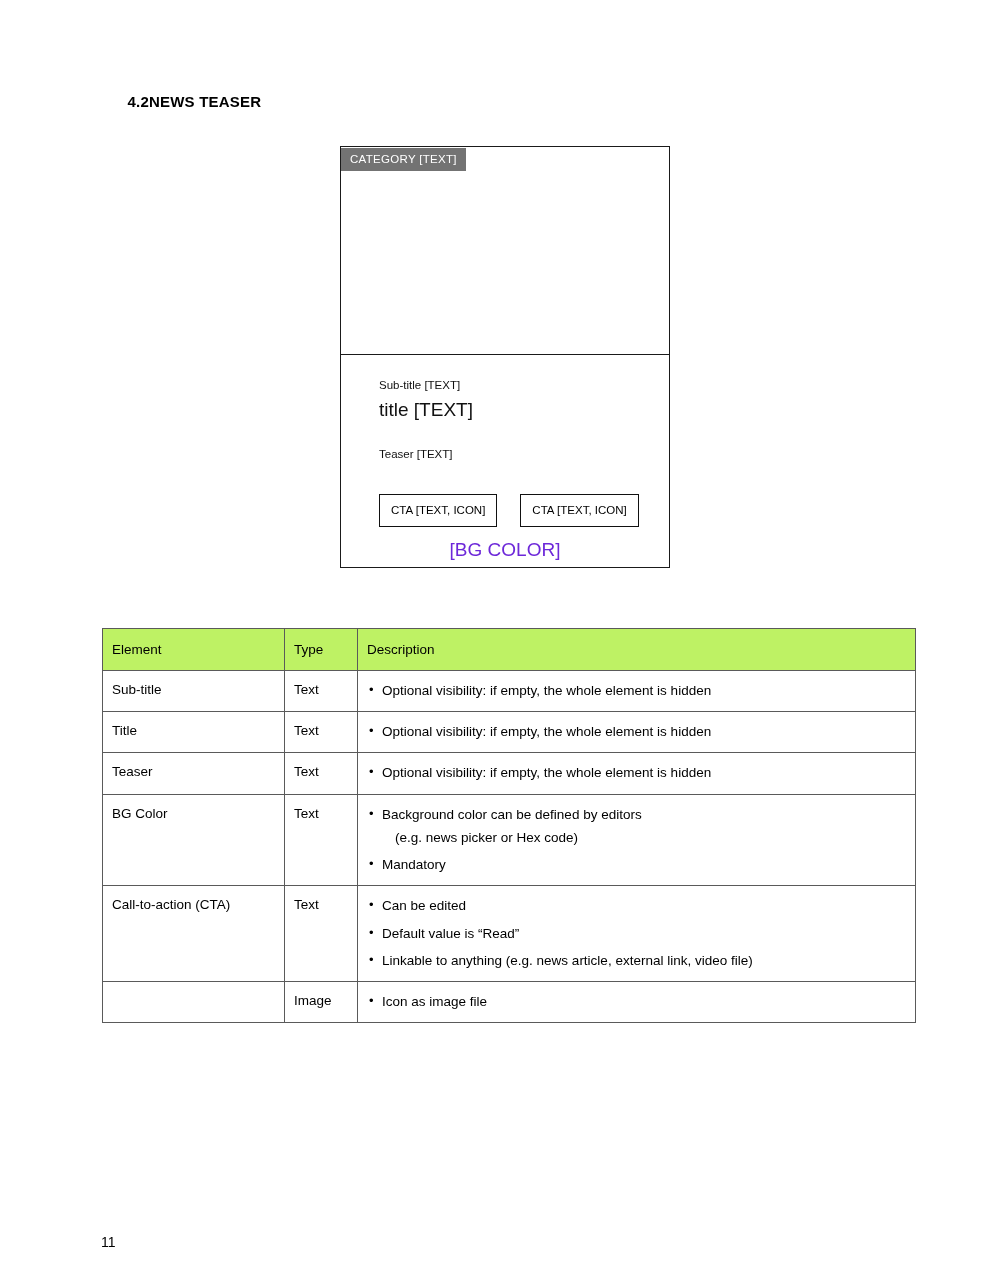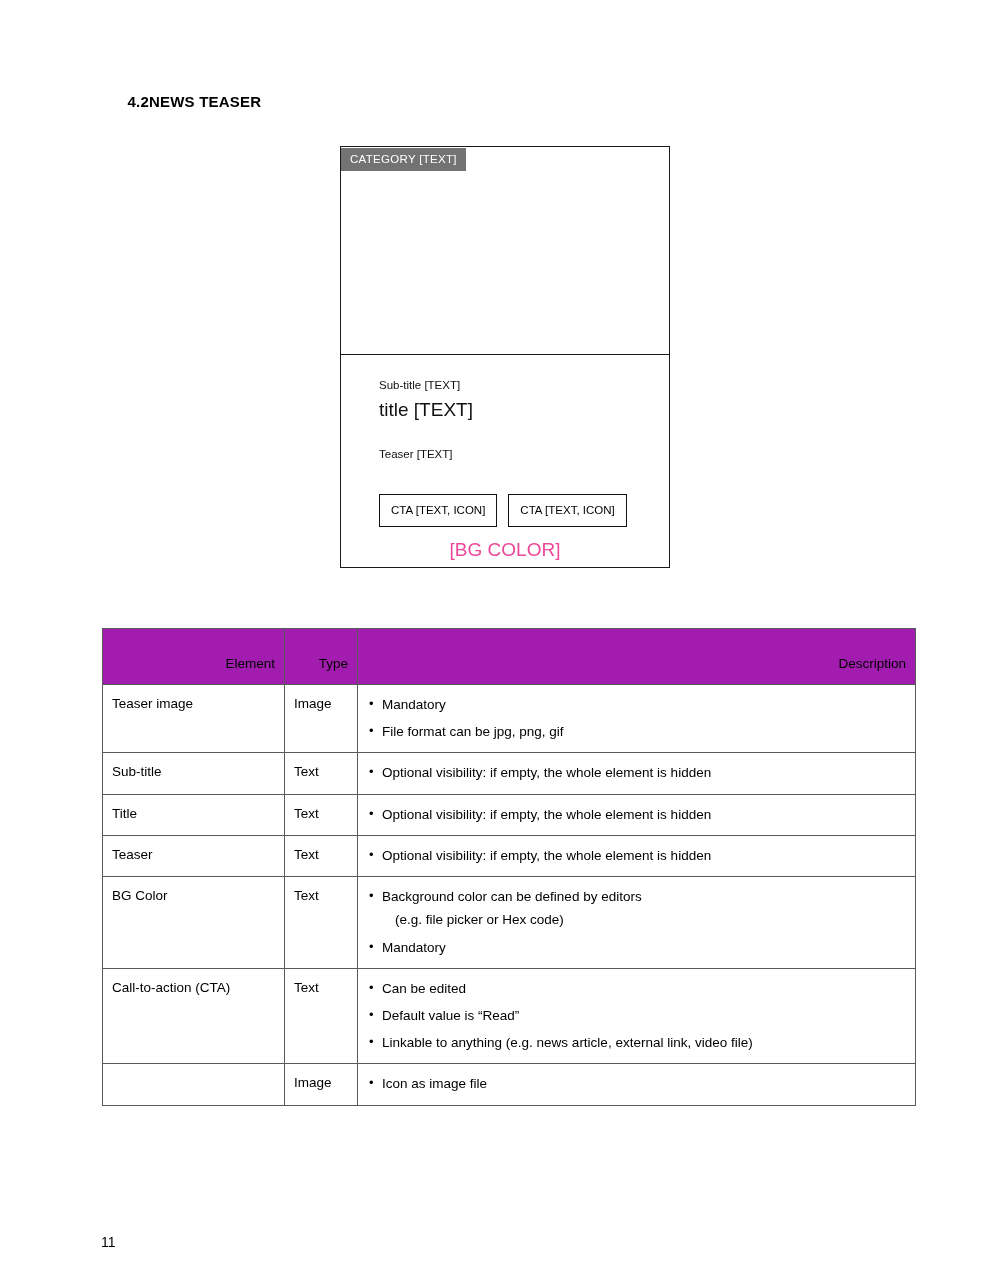"CTA [TEXT, ICON]" .cta-row { gap: 11px -> 23px }
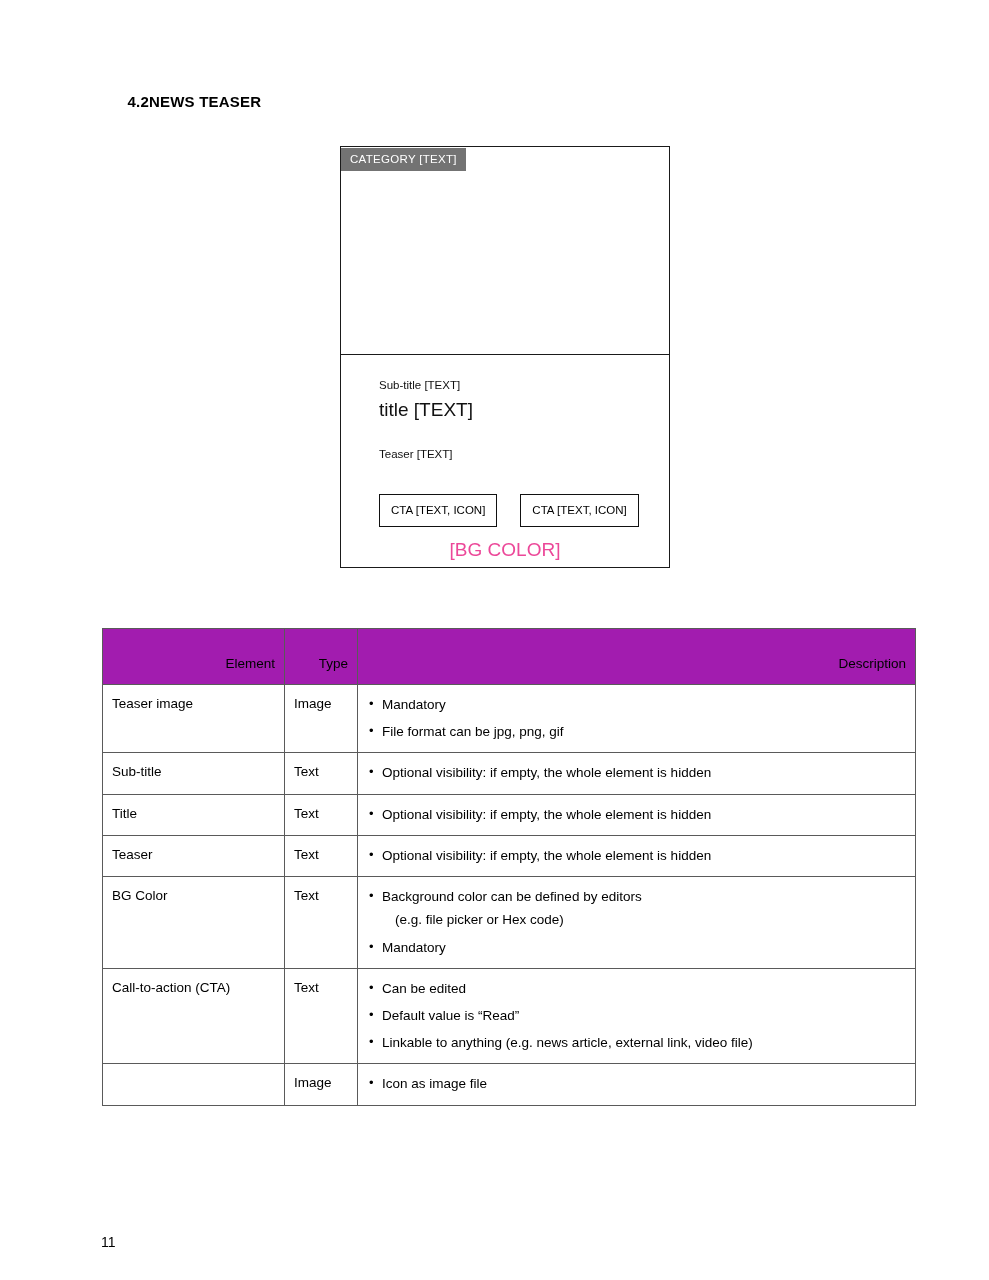"[BG COLOR]" .bg-color-label { color: #ec4899 -> #6d28d9 }
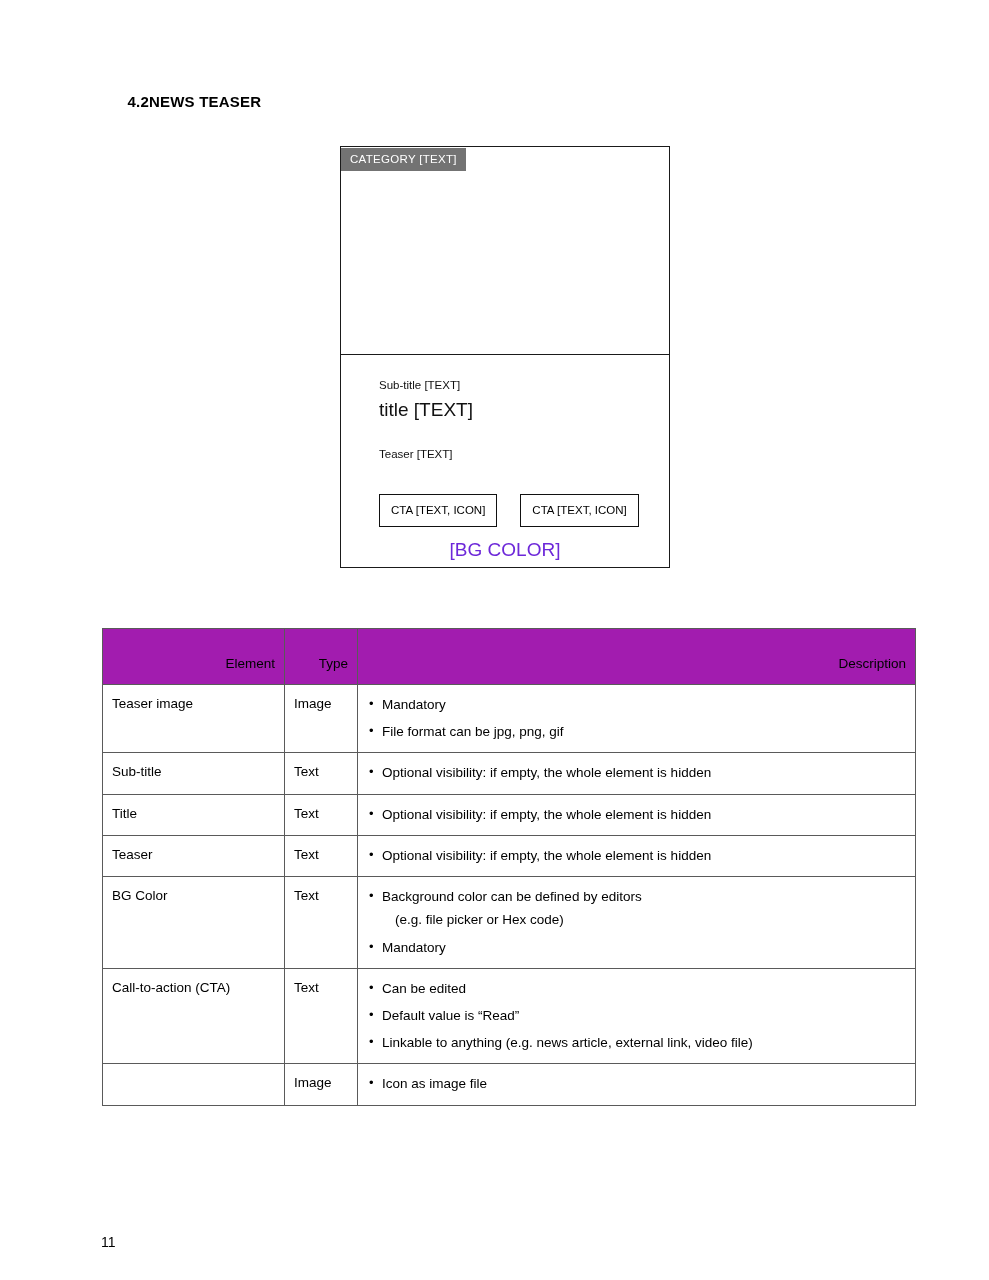"Element" .spec-table thead th { background: #a21caf -> #bef264; padding-top: 27px -> 13px; text-align: right -> none }
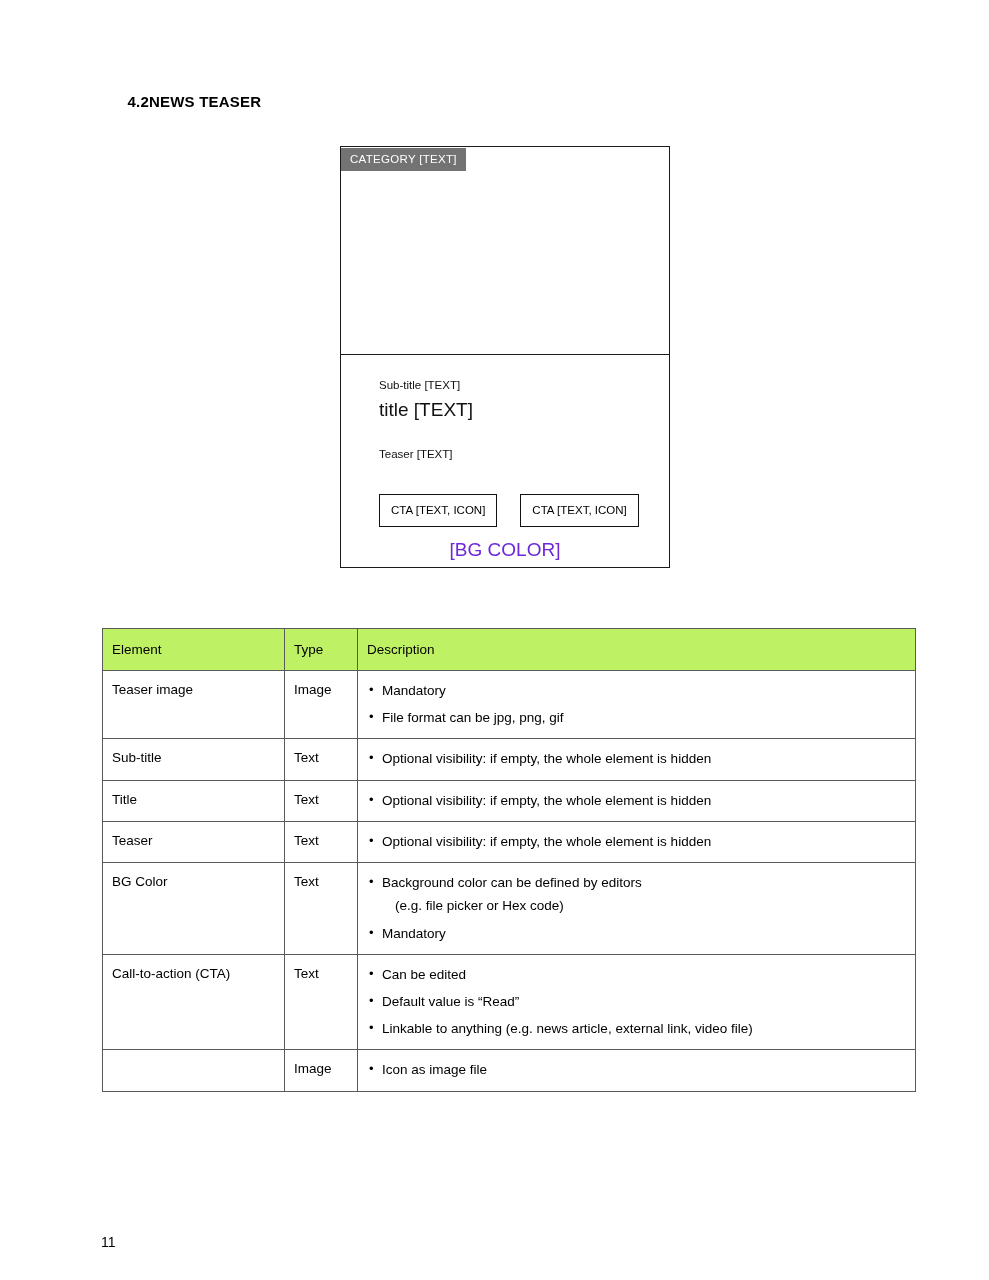"Teaser image" tr { html: <tr> <td>Teaser image</td> <td>Image</td> <td> <ul> <li>Mandatory</li> <li>File format can be jpg, png, gif</li> </ul> </td> </tr> -> none }
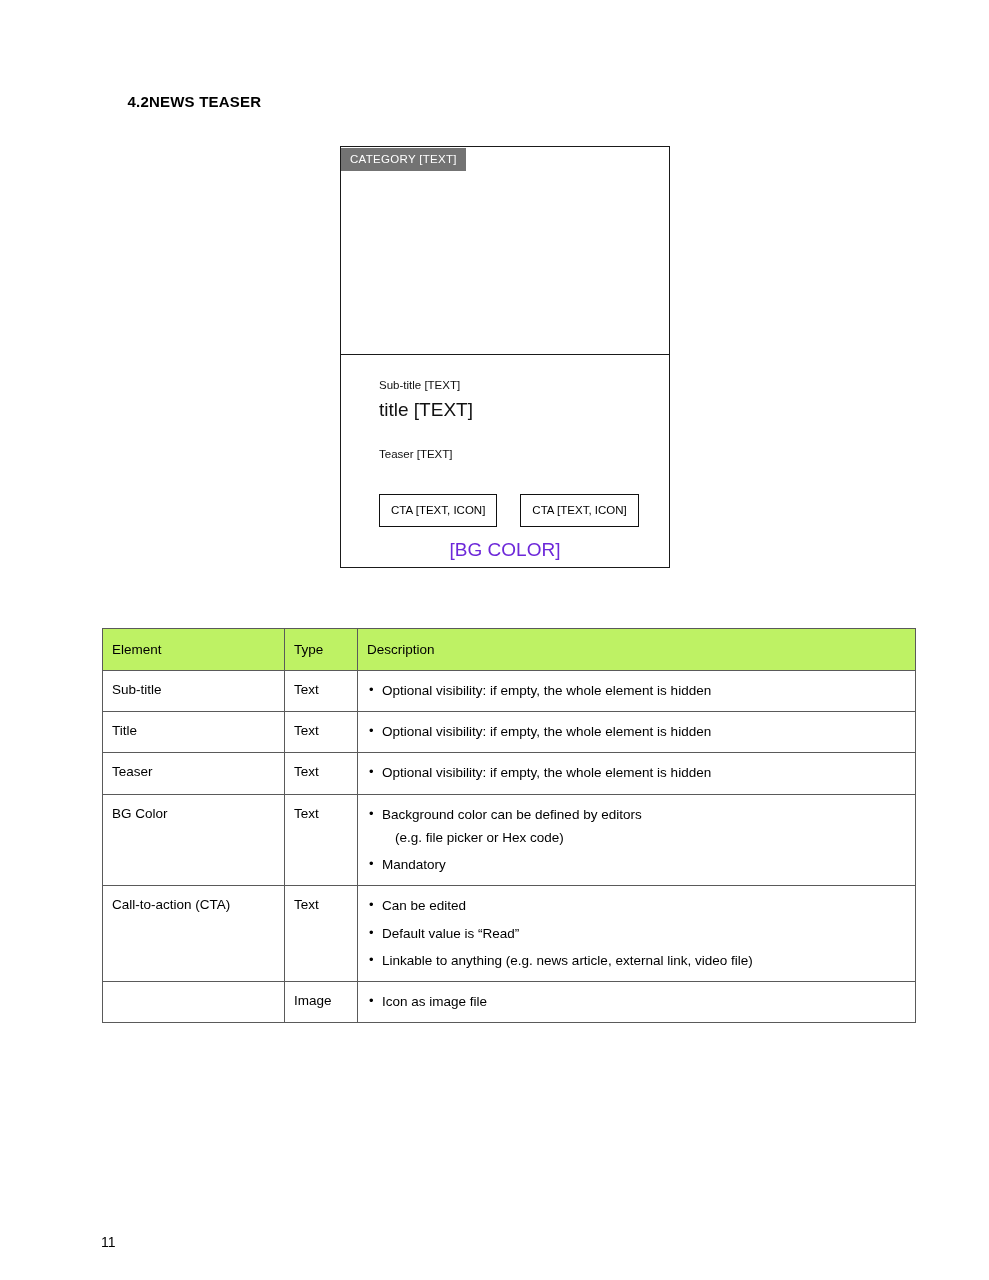"(e.g. file picker or Hex" li.continuation { text: file -> news }
